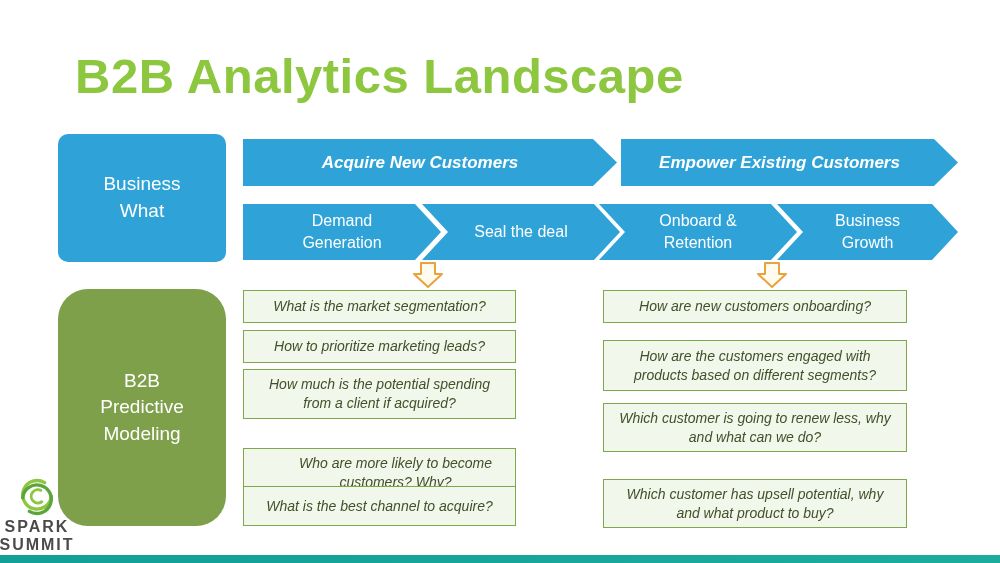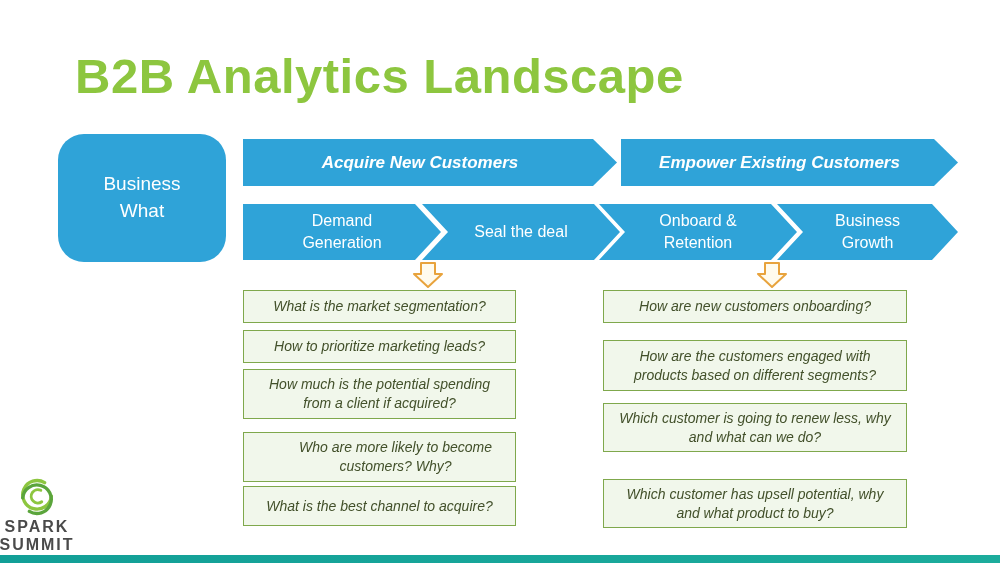"Business" .business-needs { border-radius: 26px -> 10px }
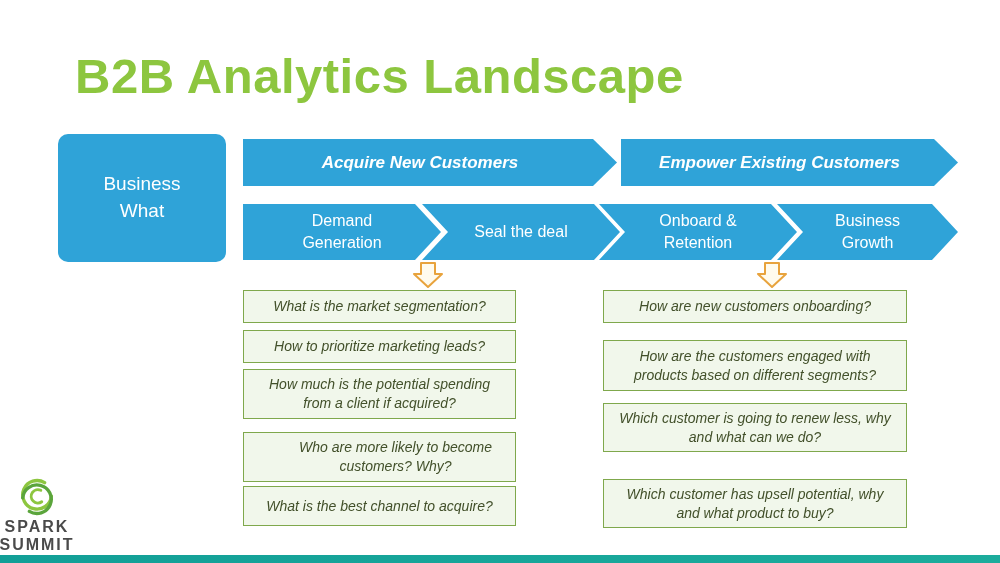"B2B" div.side-box { html: none -> <div> <span>B2B</span> <span>Predictive</span> <span>Modeling</span> </div> }
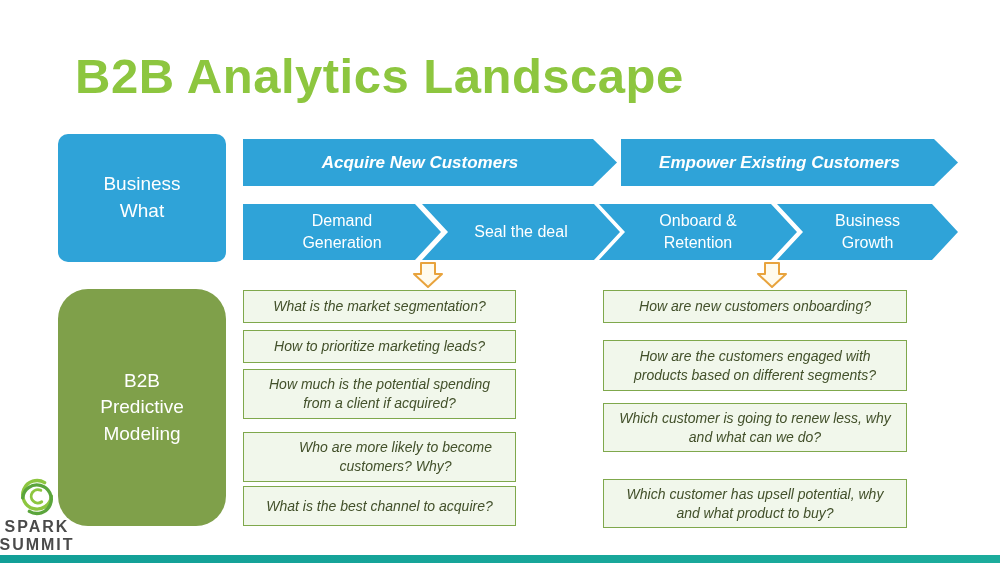"Who are more likely to" .ql4 { top: 432px -> 448px }
